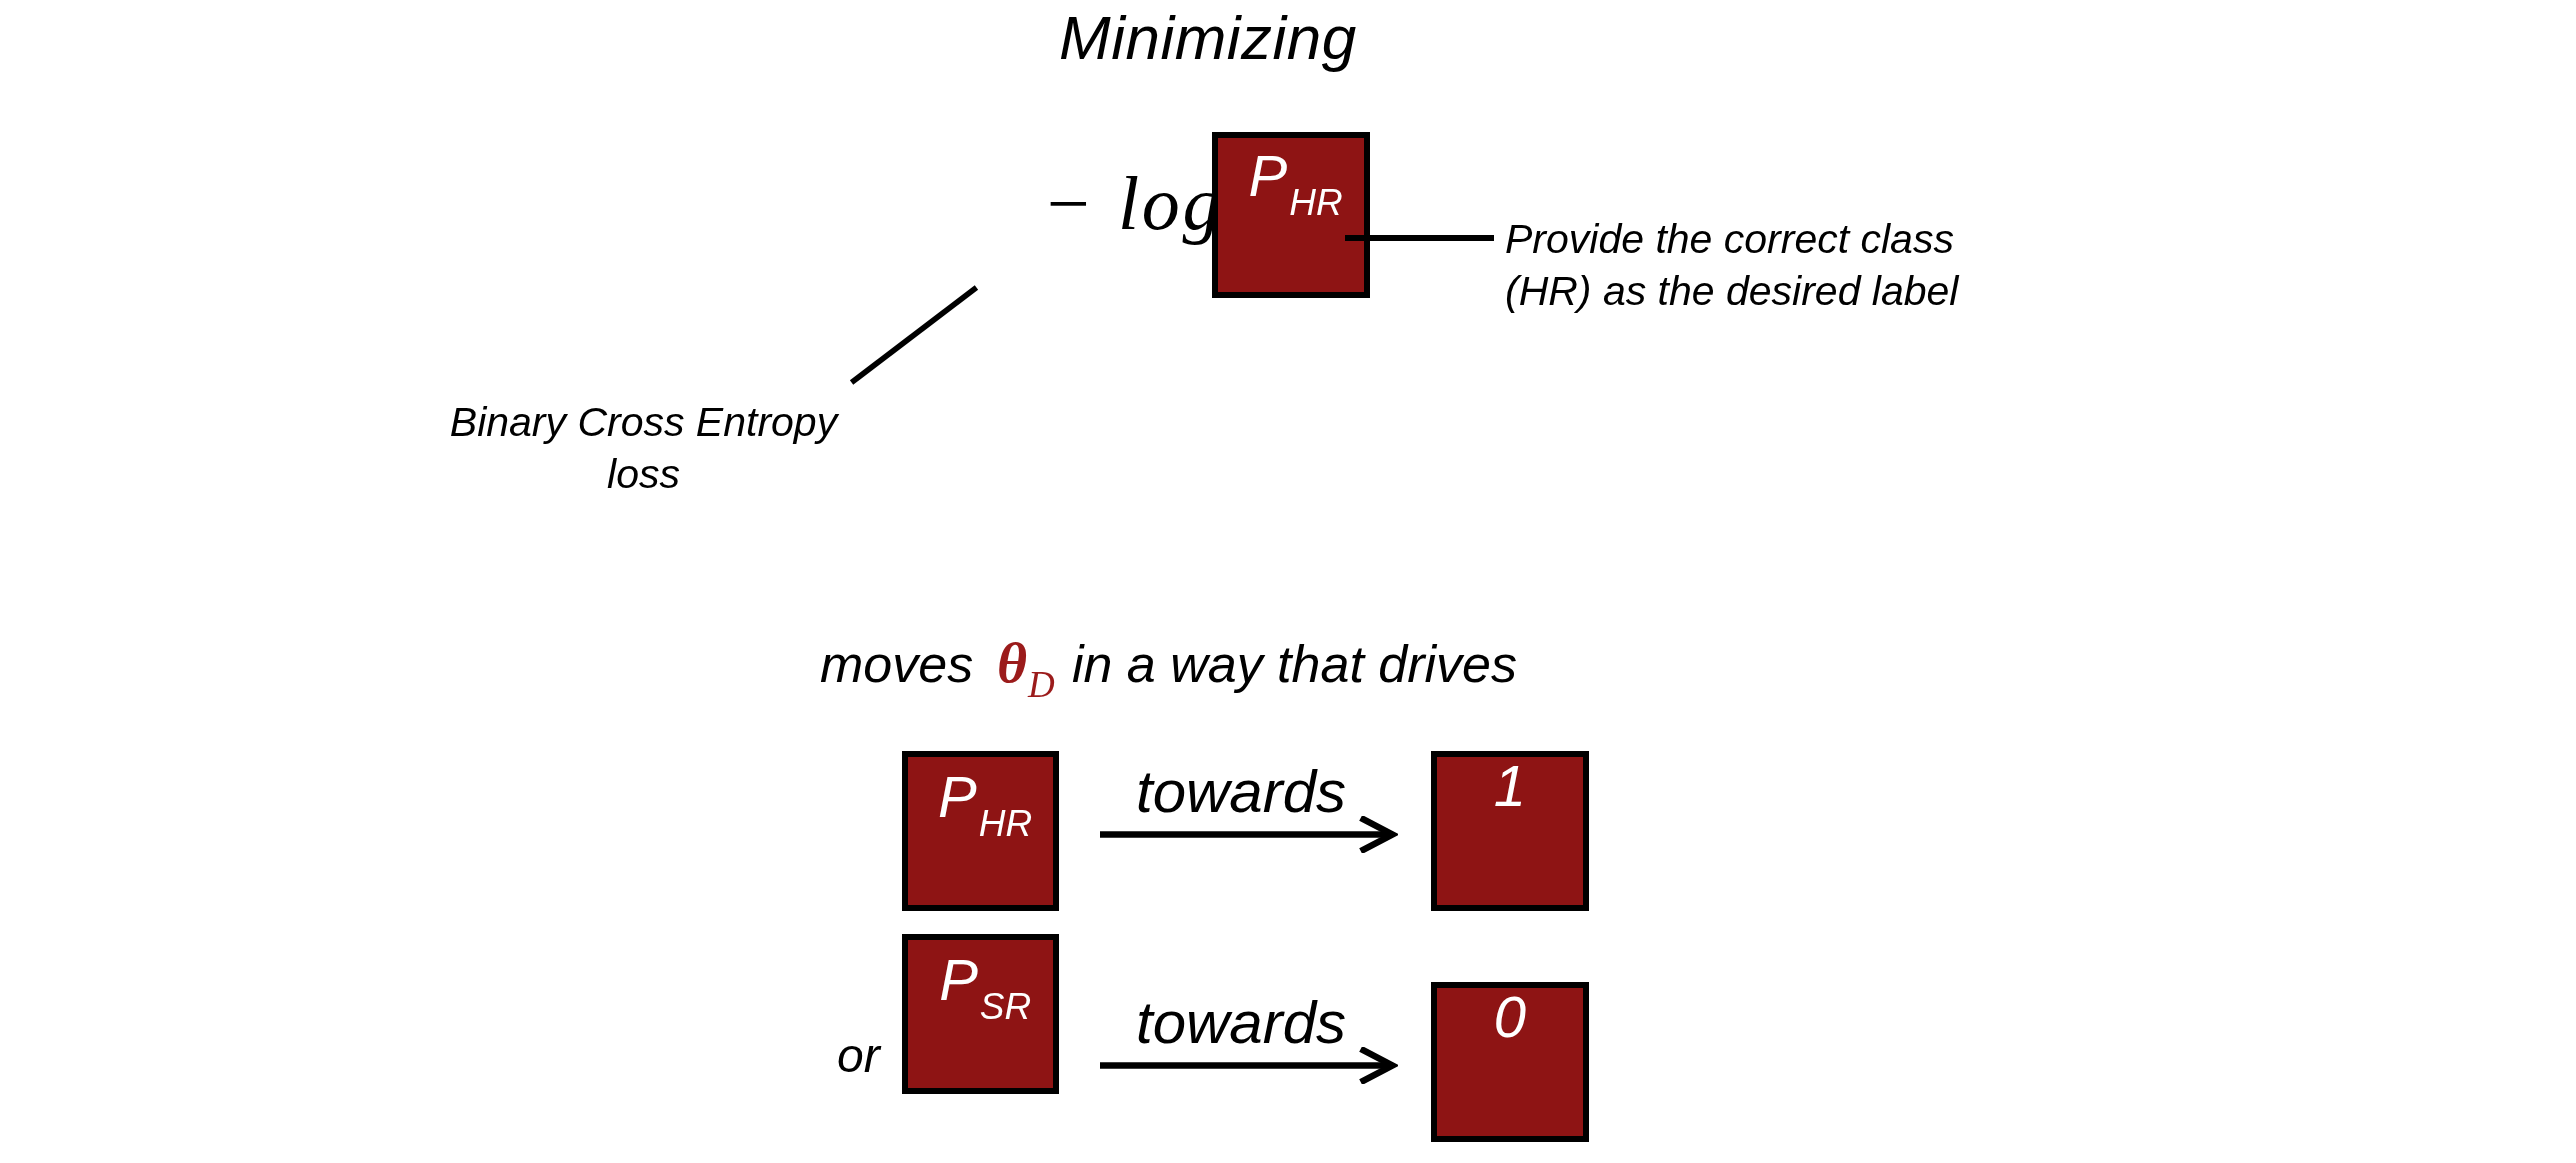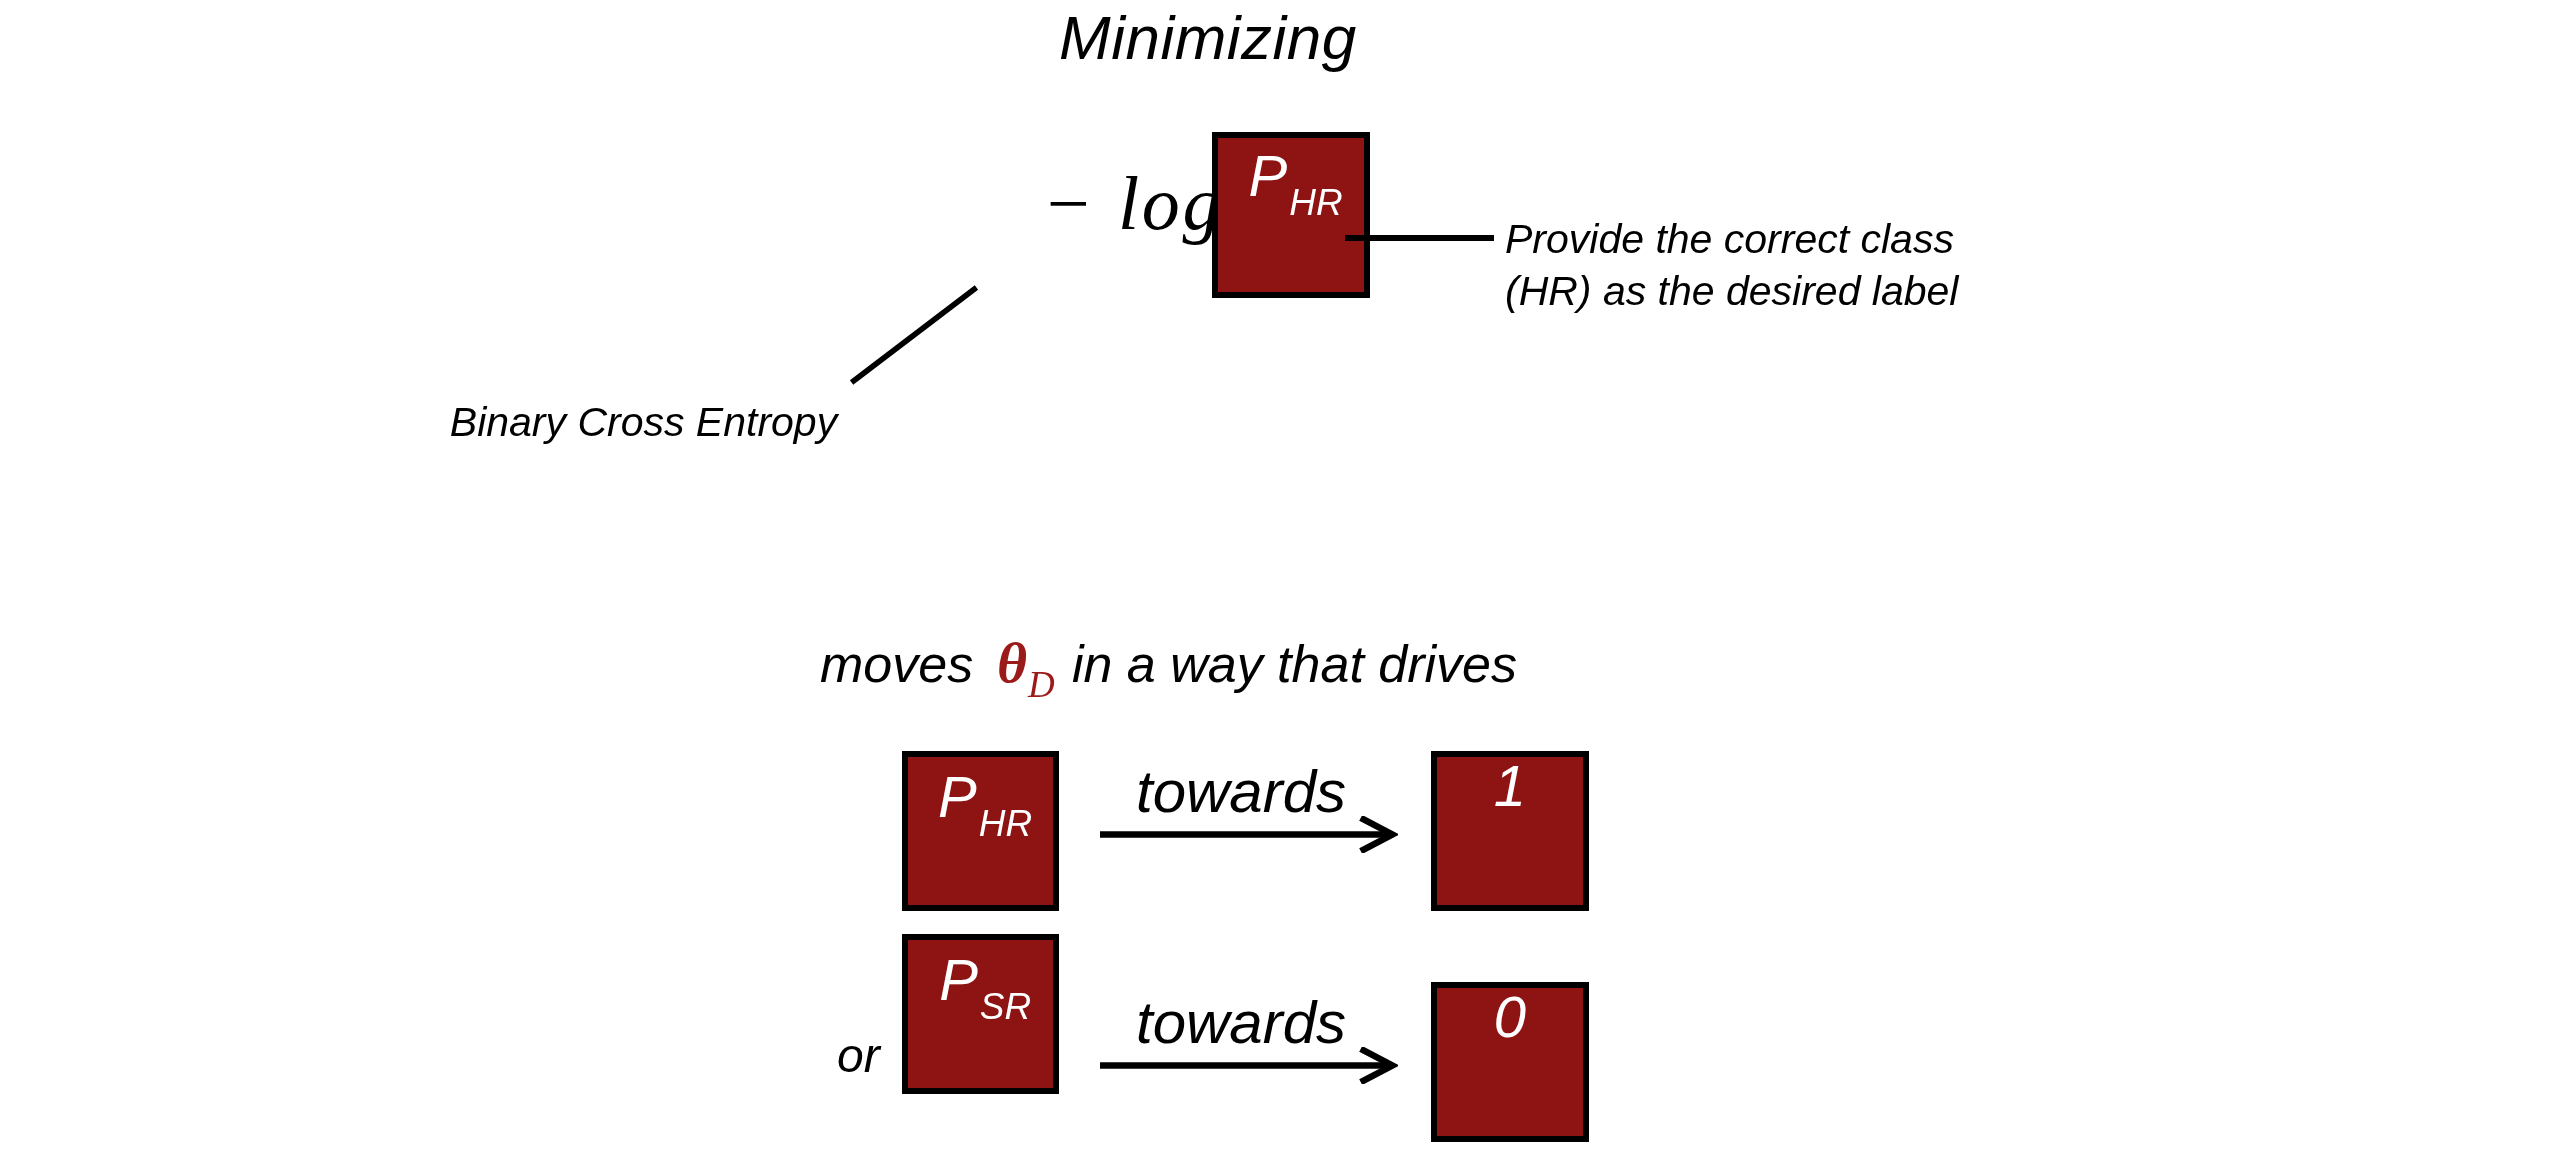"loss" div { html: none -> <div>loss</div> }
